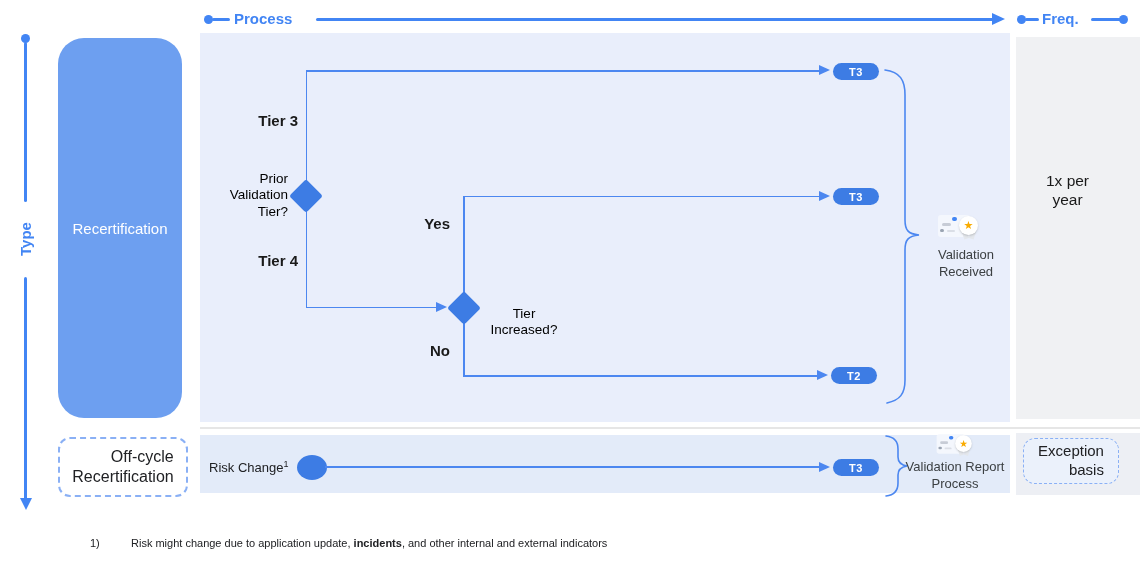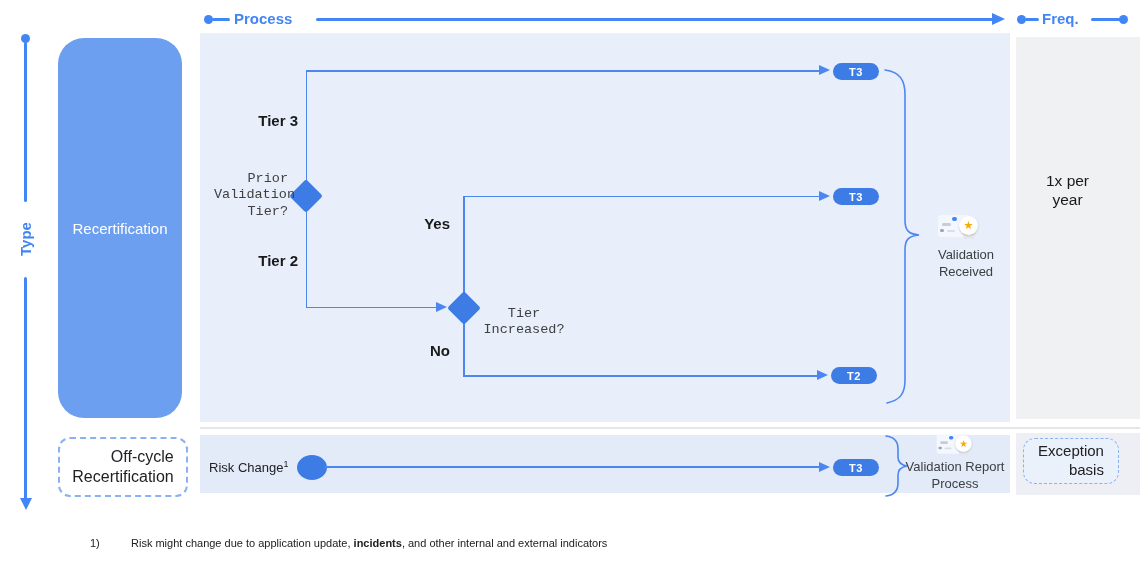"Prior" .small-label { color: #404040 -> #000000; font-family: Liberation Mono, monospace -> none }
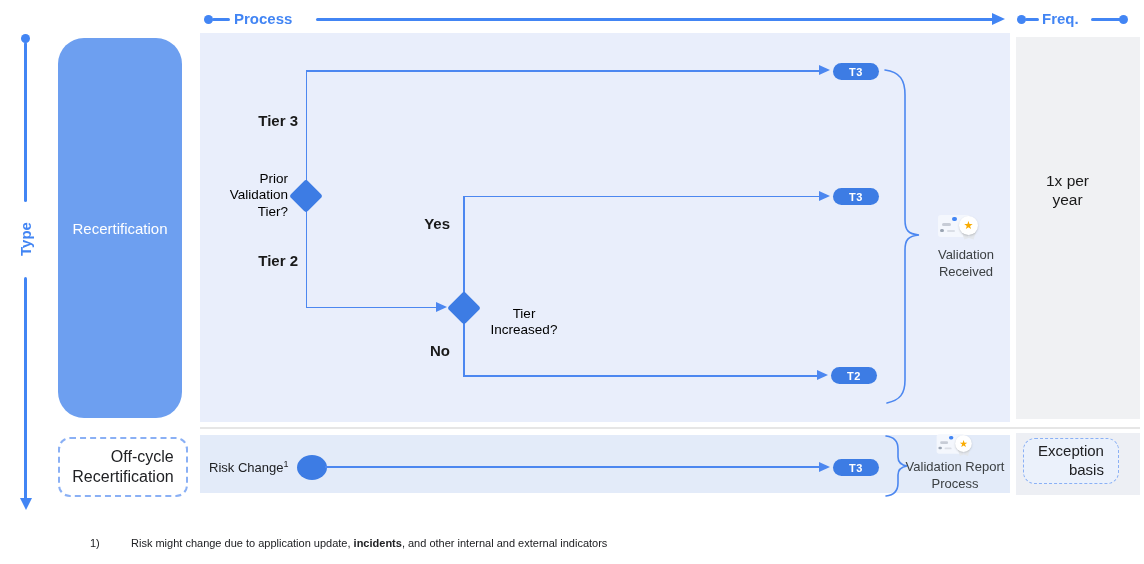"Tier 2" div.abs { text: 2 -> 4 }
